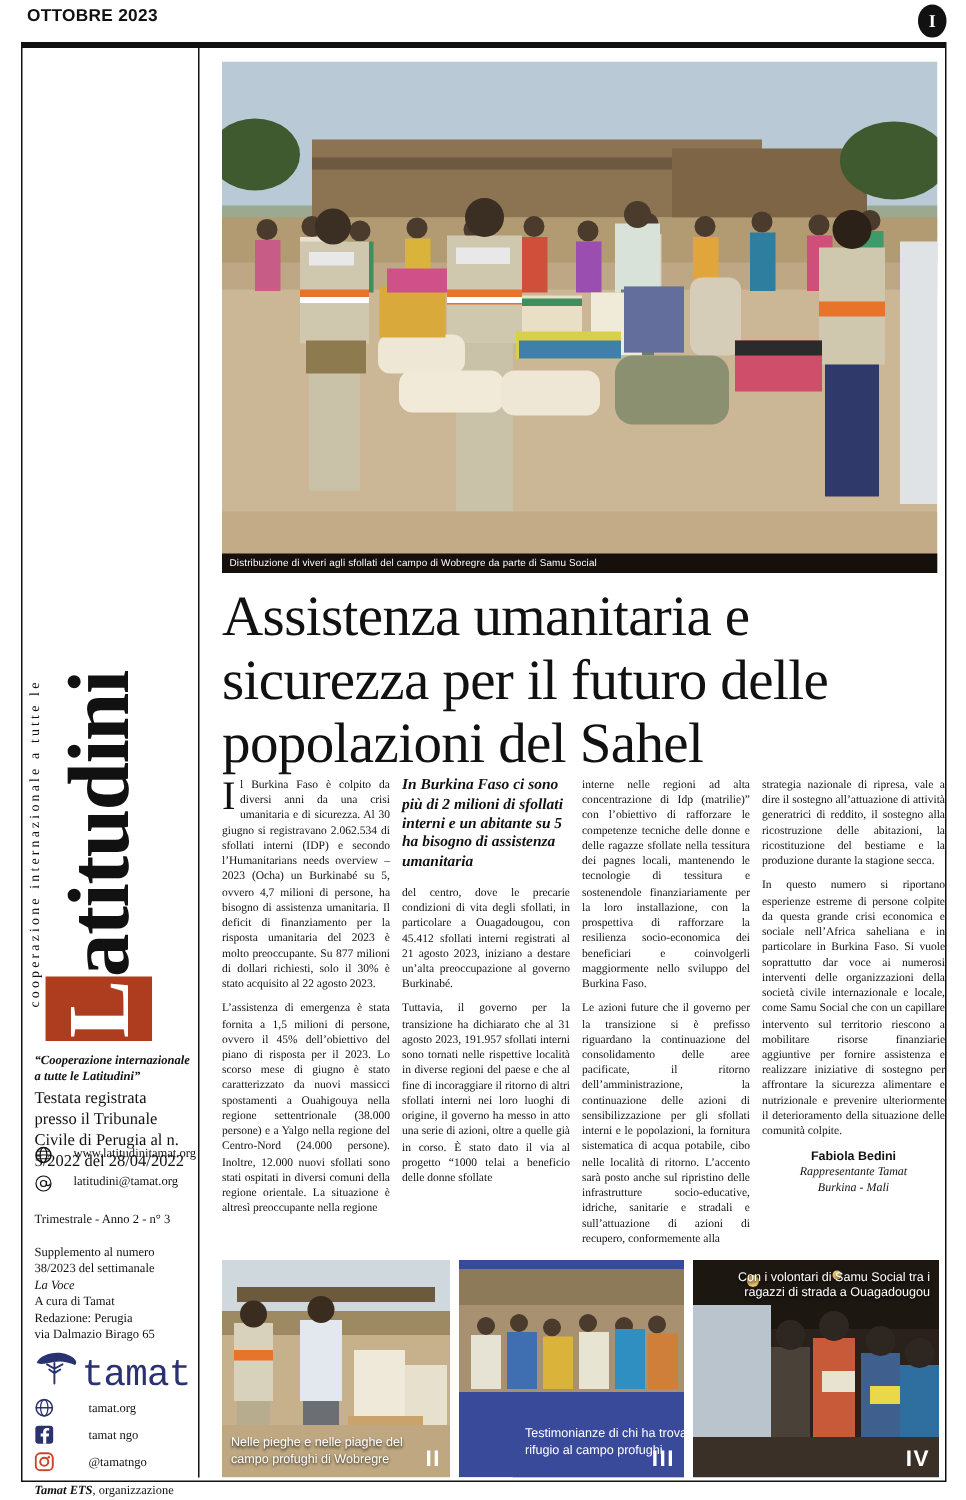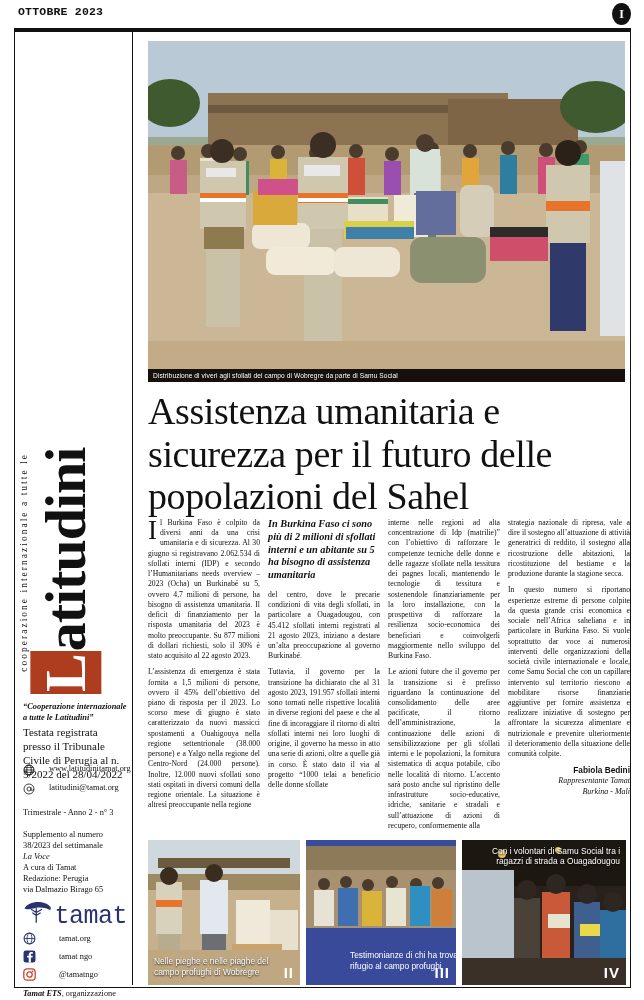"OTTOBRE 2023" .issue-date { font-family: Liberation Mono, monospace -> Liberation Sans, sans-serif }
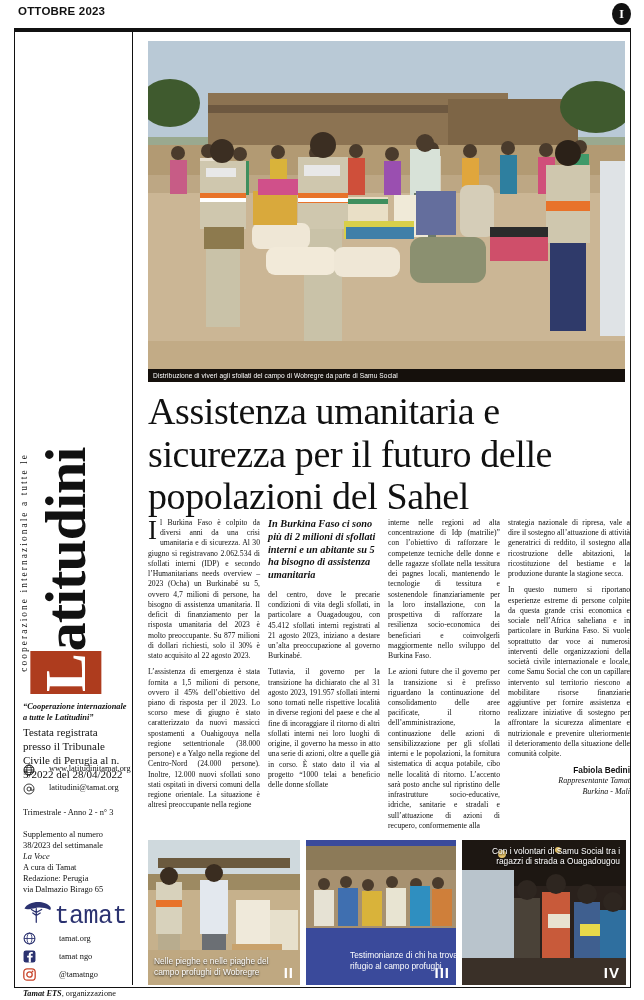"Fabiola Bedini" .byline { text-align: right -> center }
